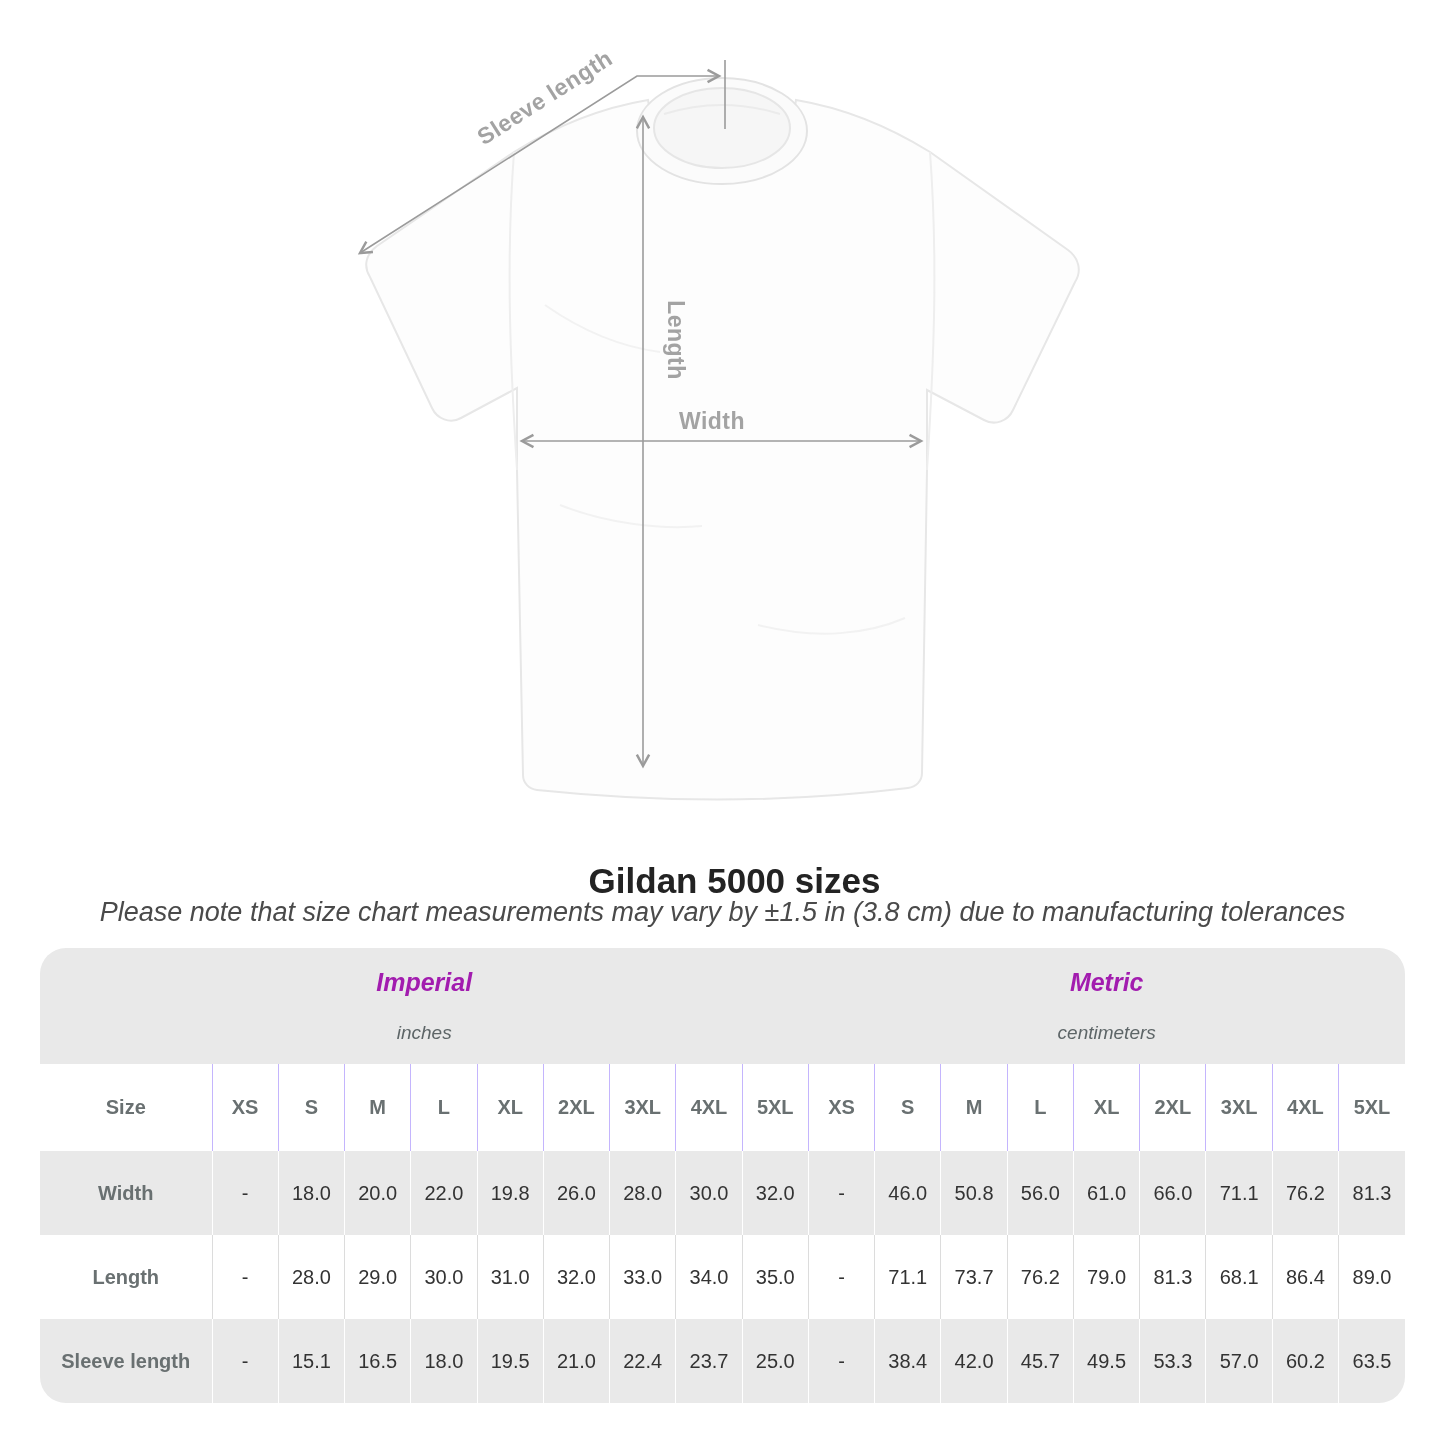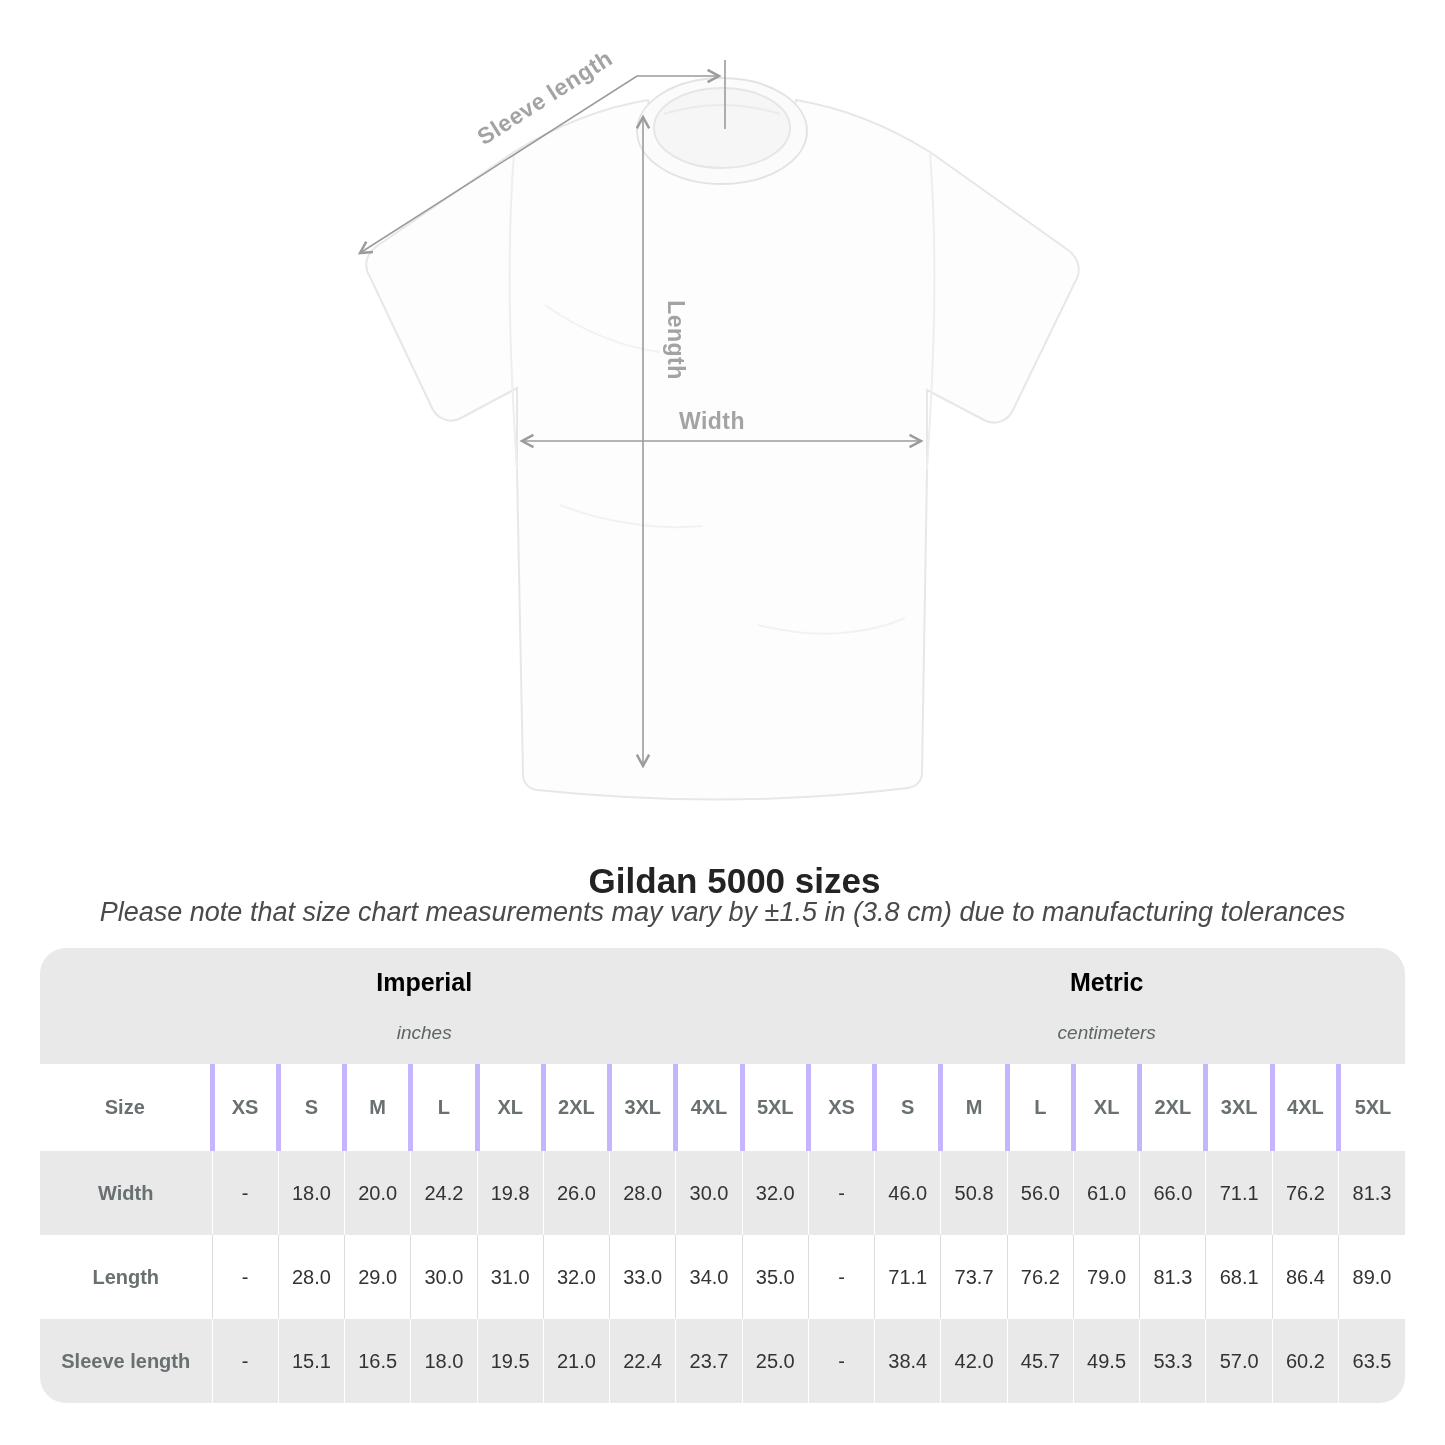"Imperial" .group-label { color: #000000 -> #a21caf; font-style: none -> italic }
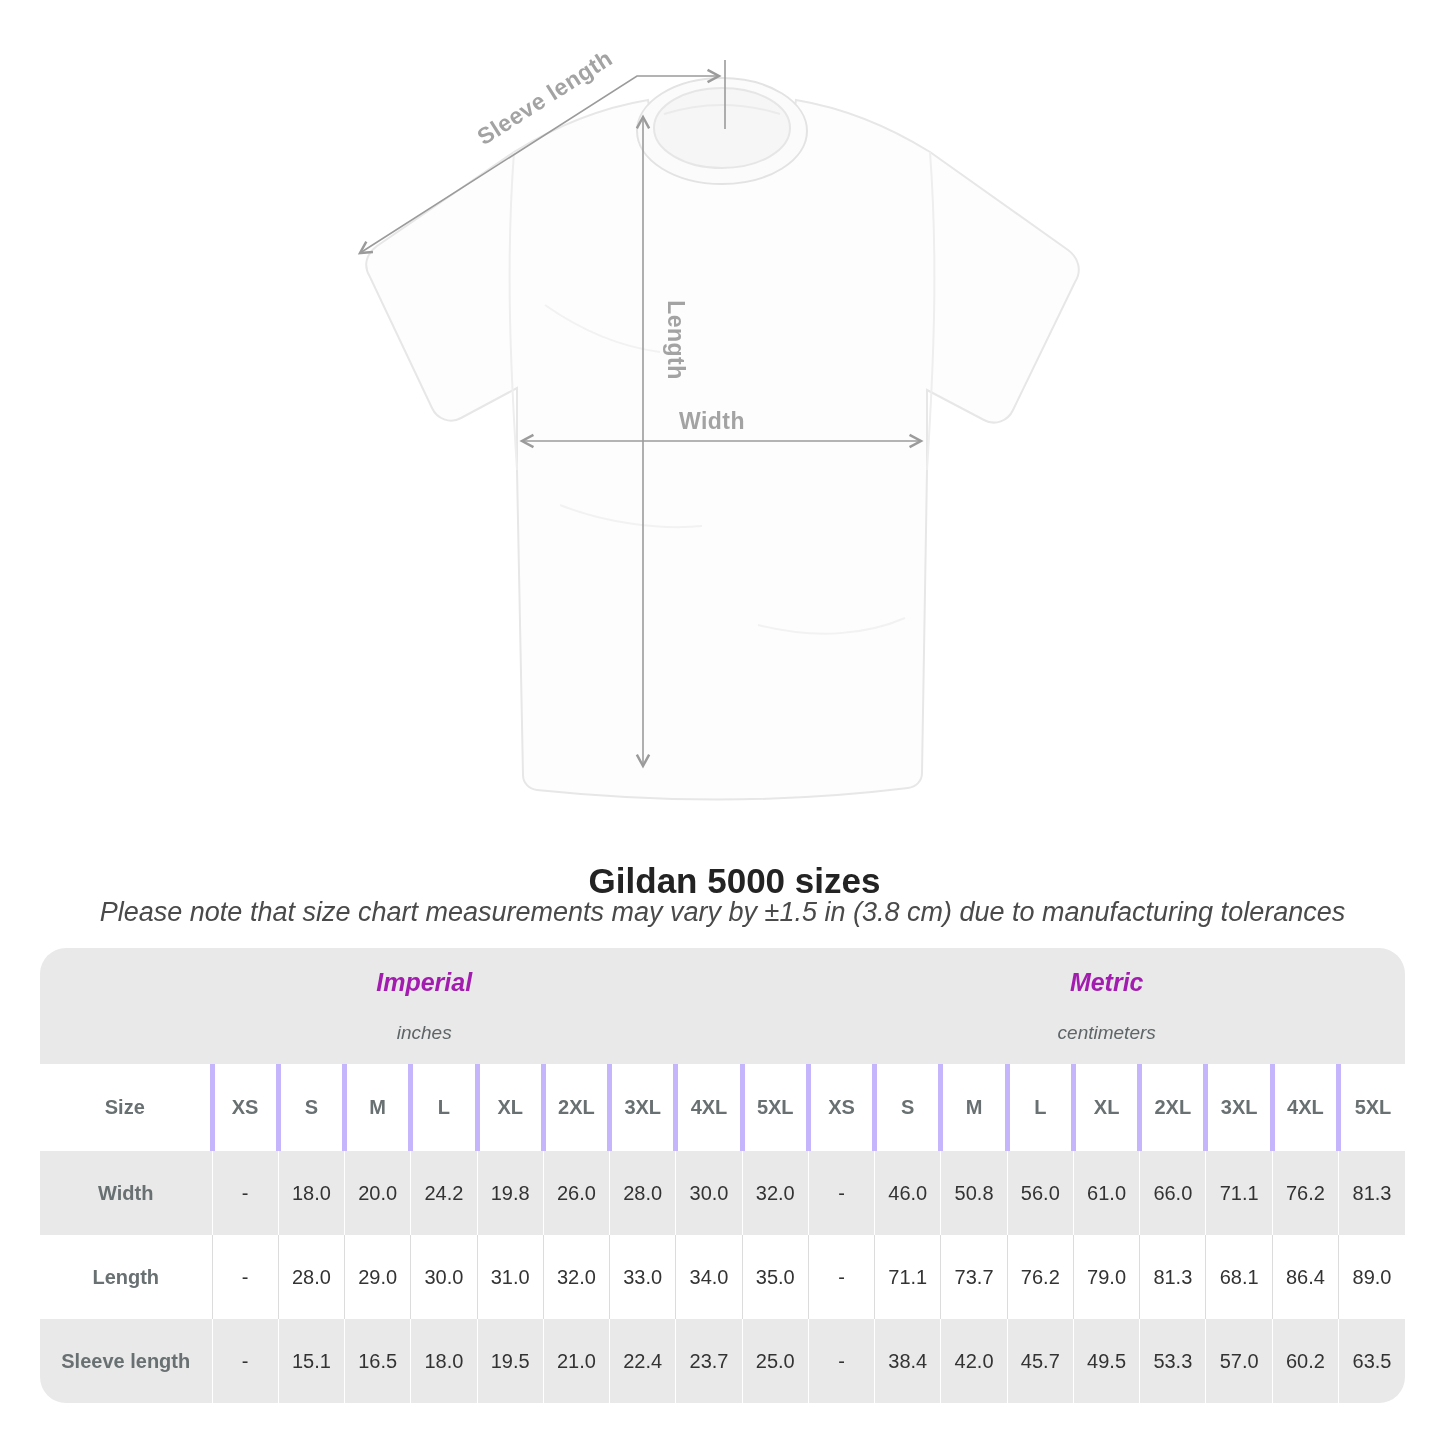"XS" .cols-row th + th { border-left: 5px solid #c4b5fd -> 1px solid #c4b5fd }
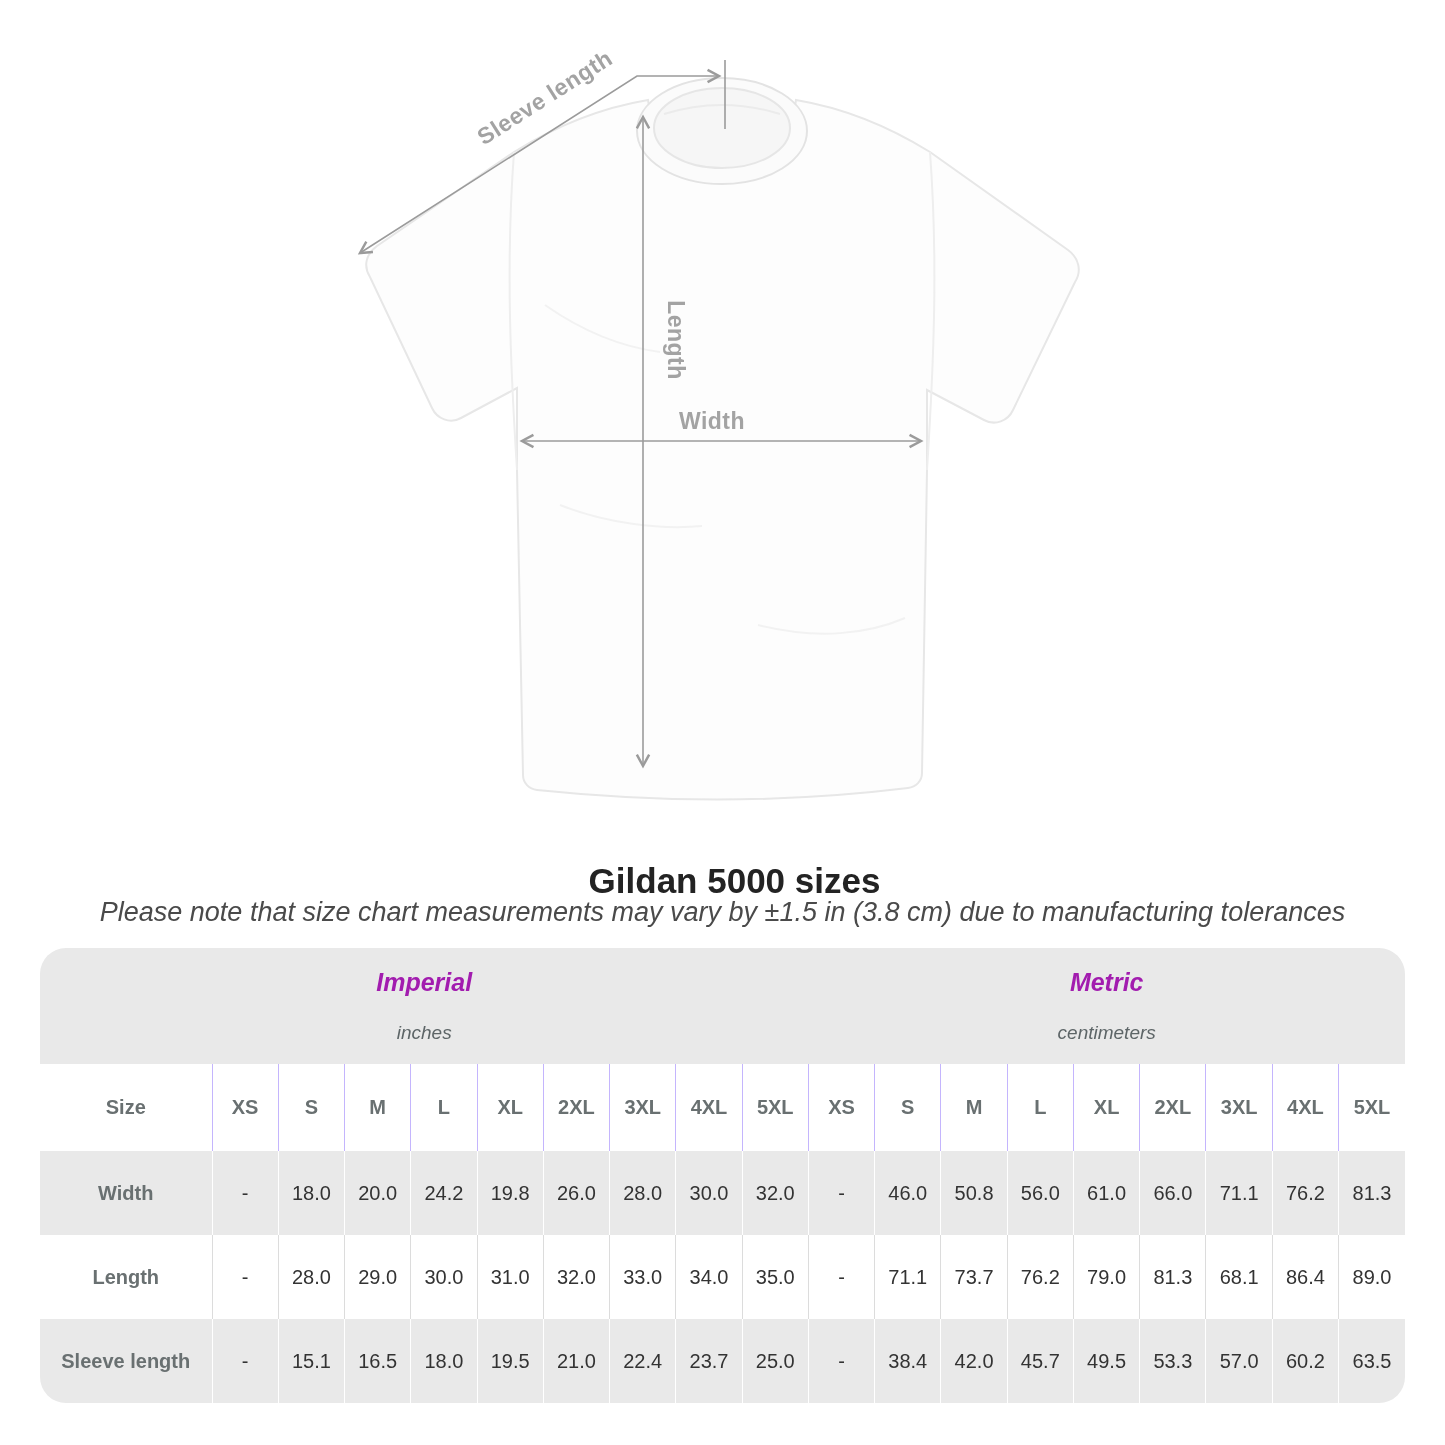"24.2" td { text: 24.2 -> 22.0 }
